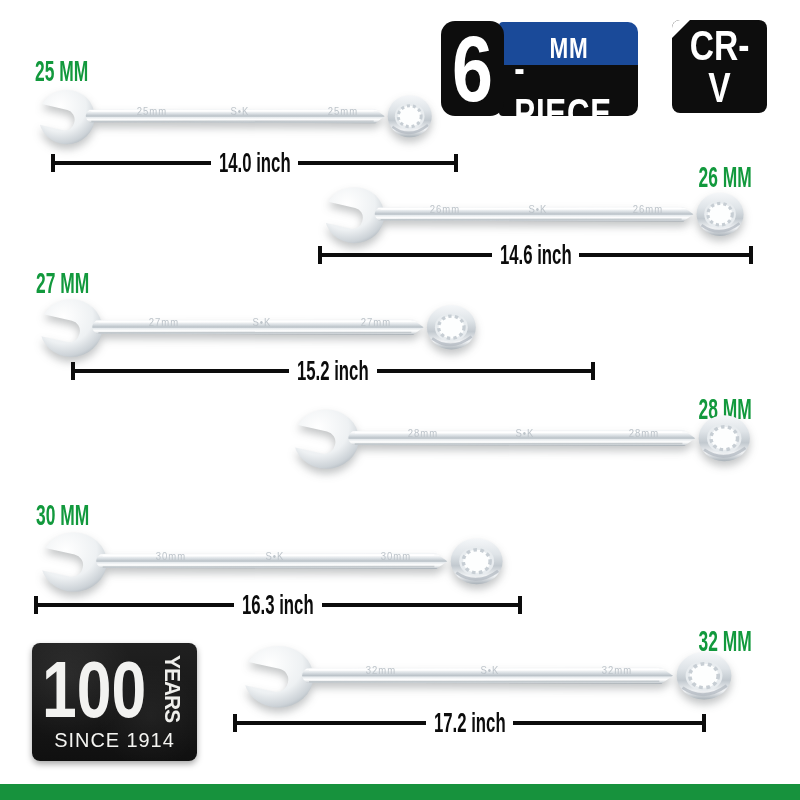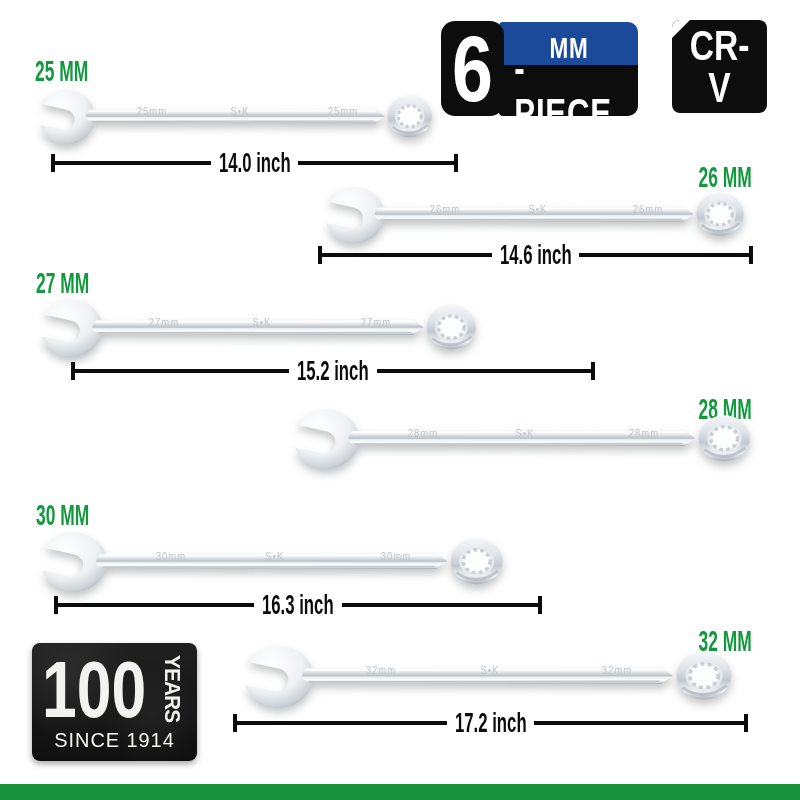"16.3 inch" .d5 { margin-left: 20px -> none }
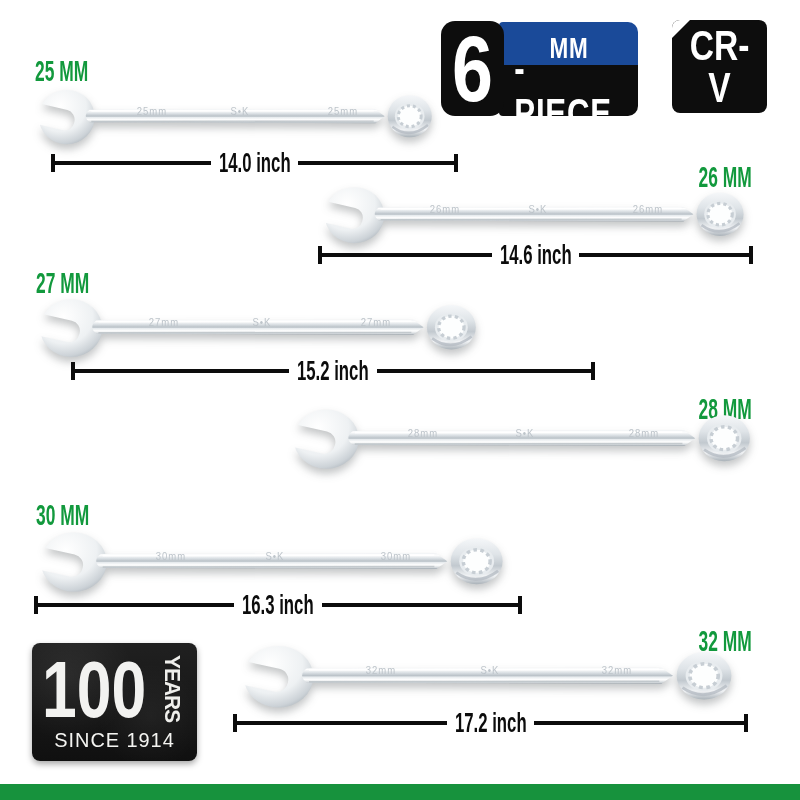"17.2 inch" .d6 { width: 515px -> 473px }
